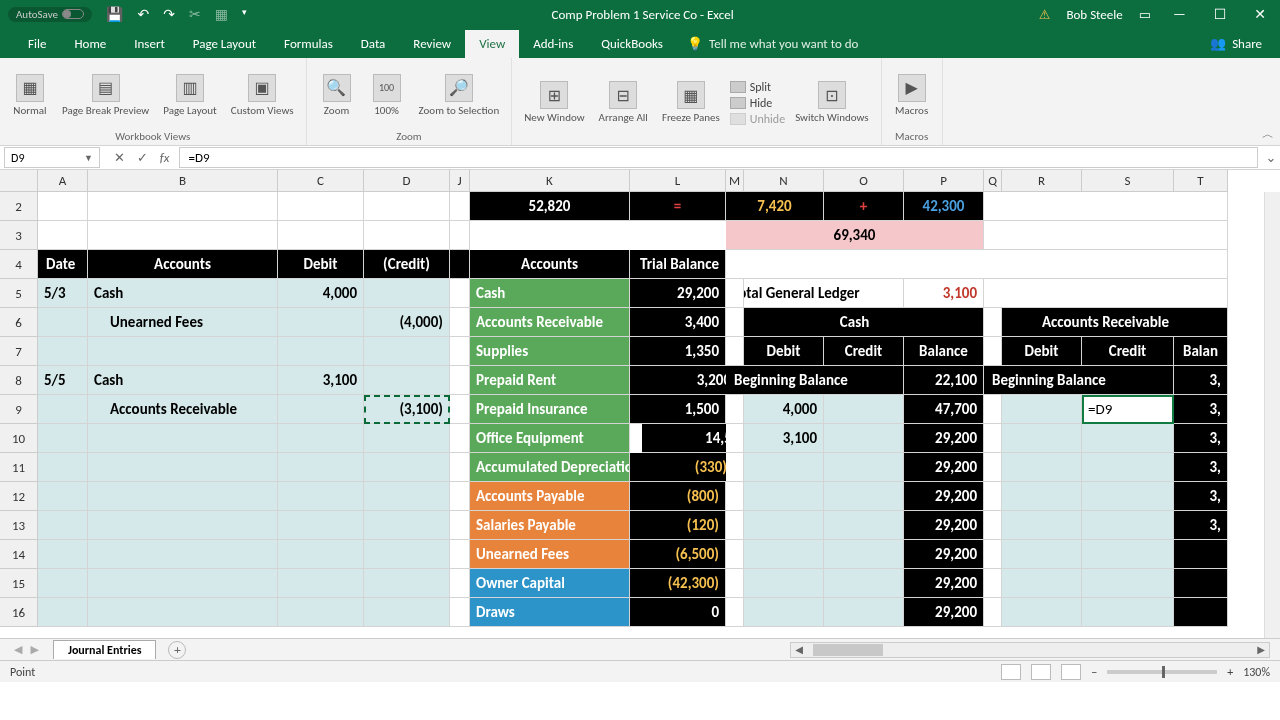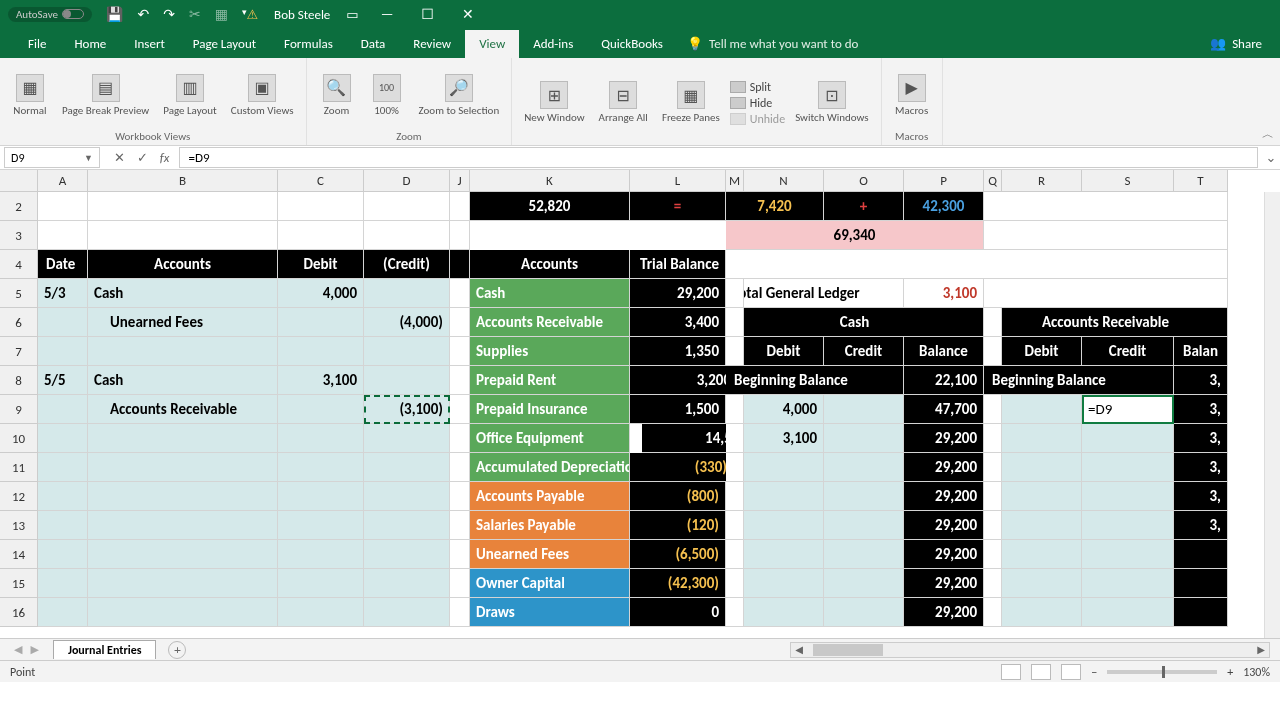"Comp Problem 1 Service Co" div.title { html: none -> <div>Comp Problem 1 Service Co - Excel</div> }
